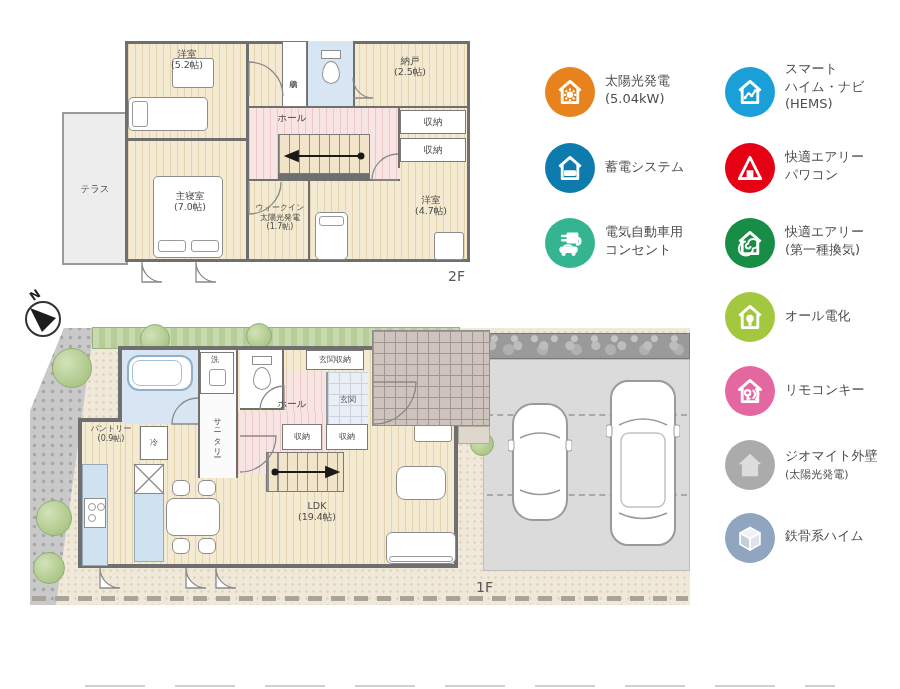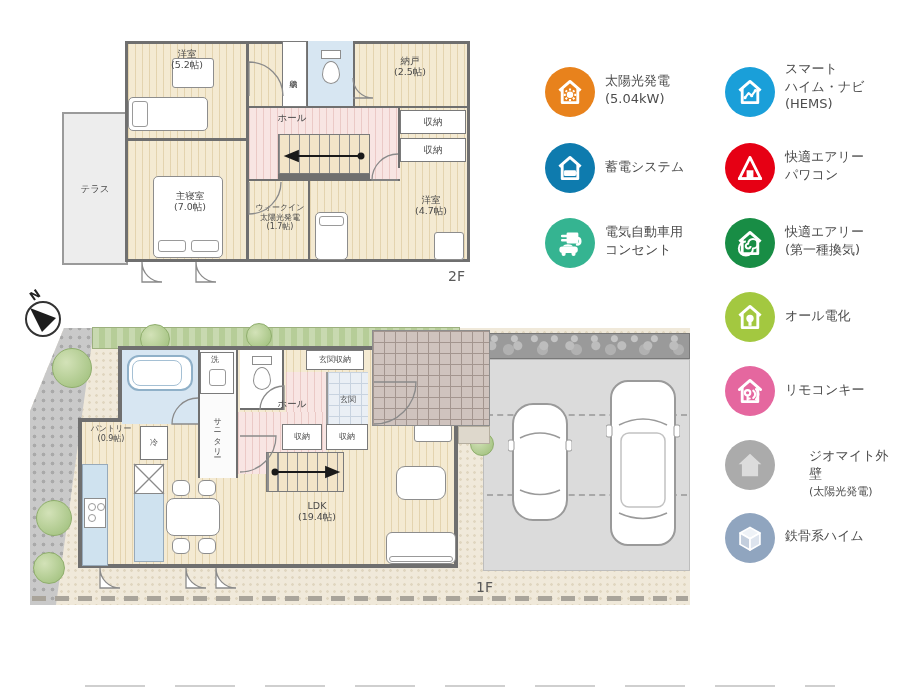"ジオマイト外壁" div.abs { margin-left: 24px -> none }
